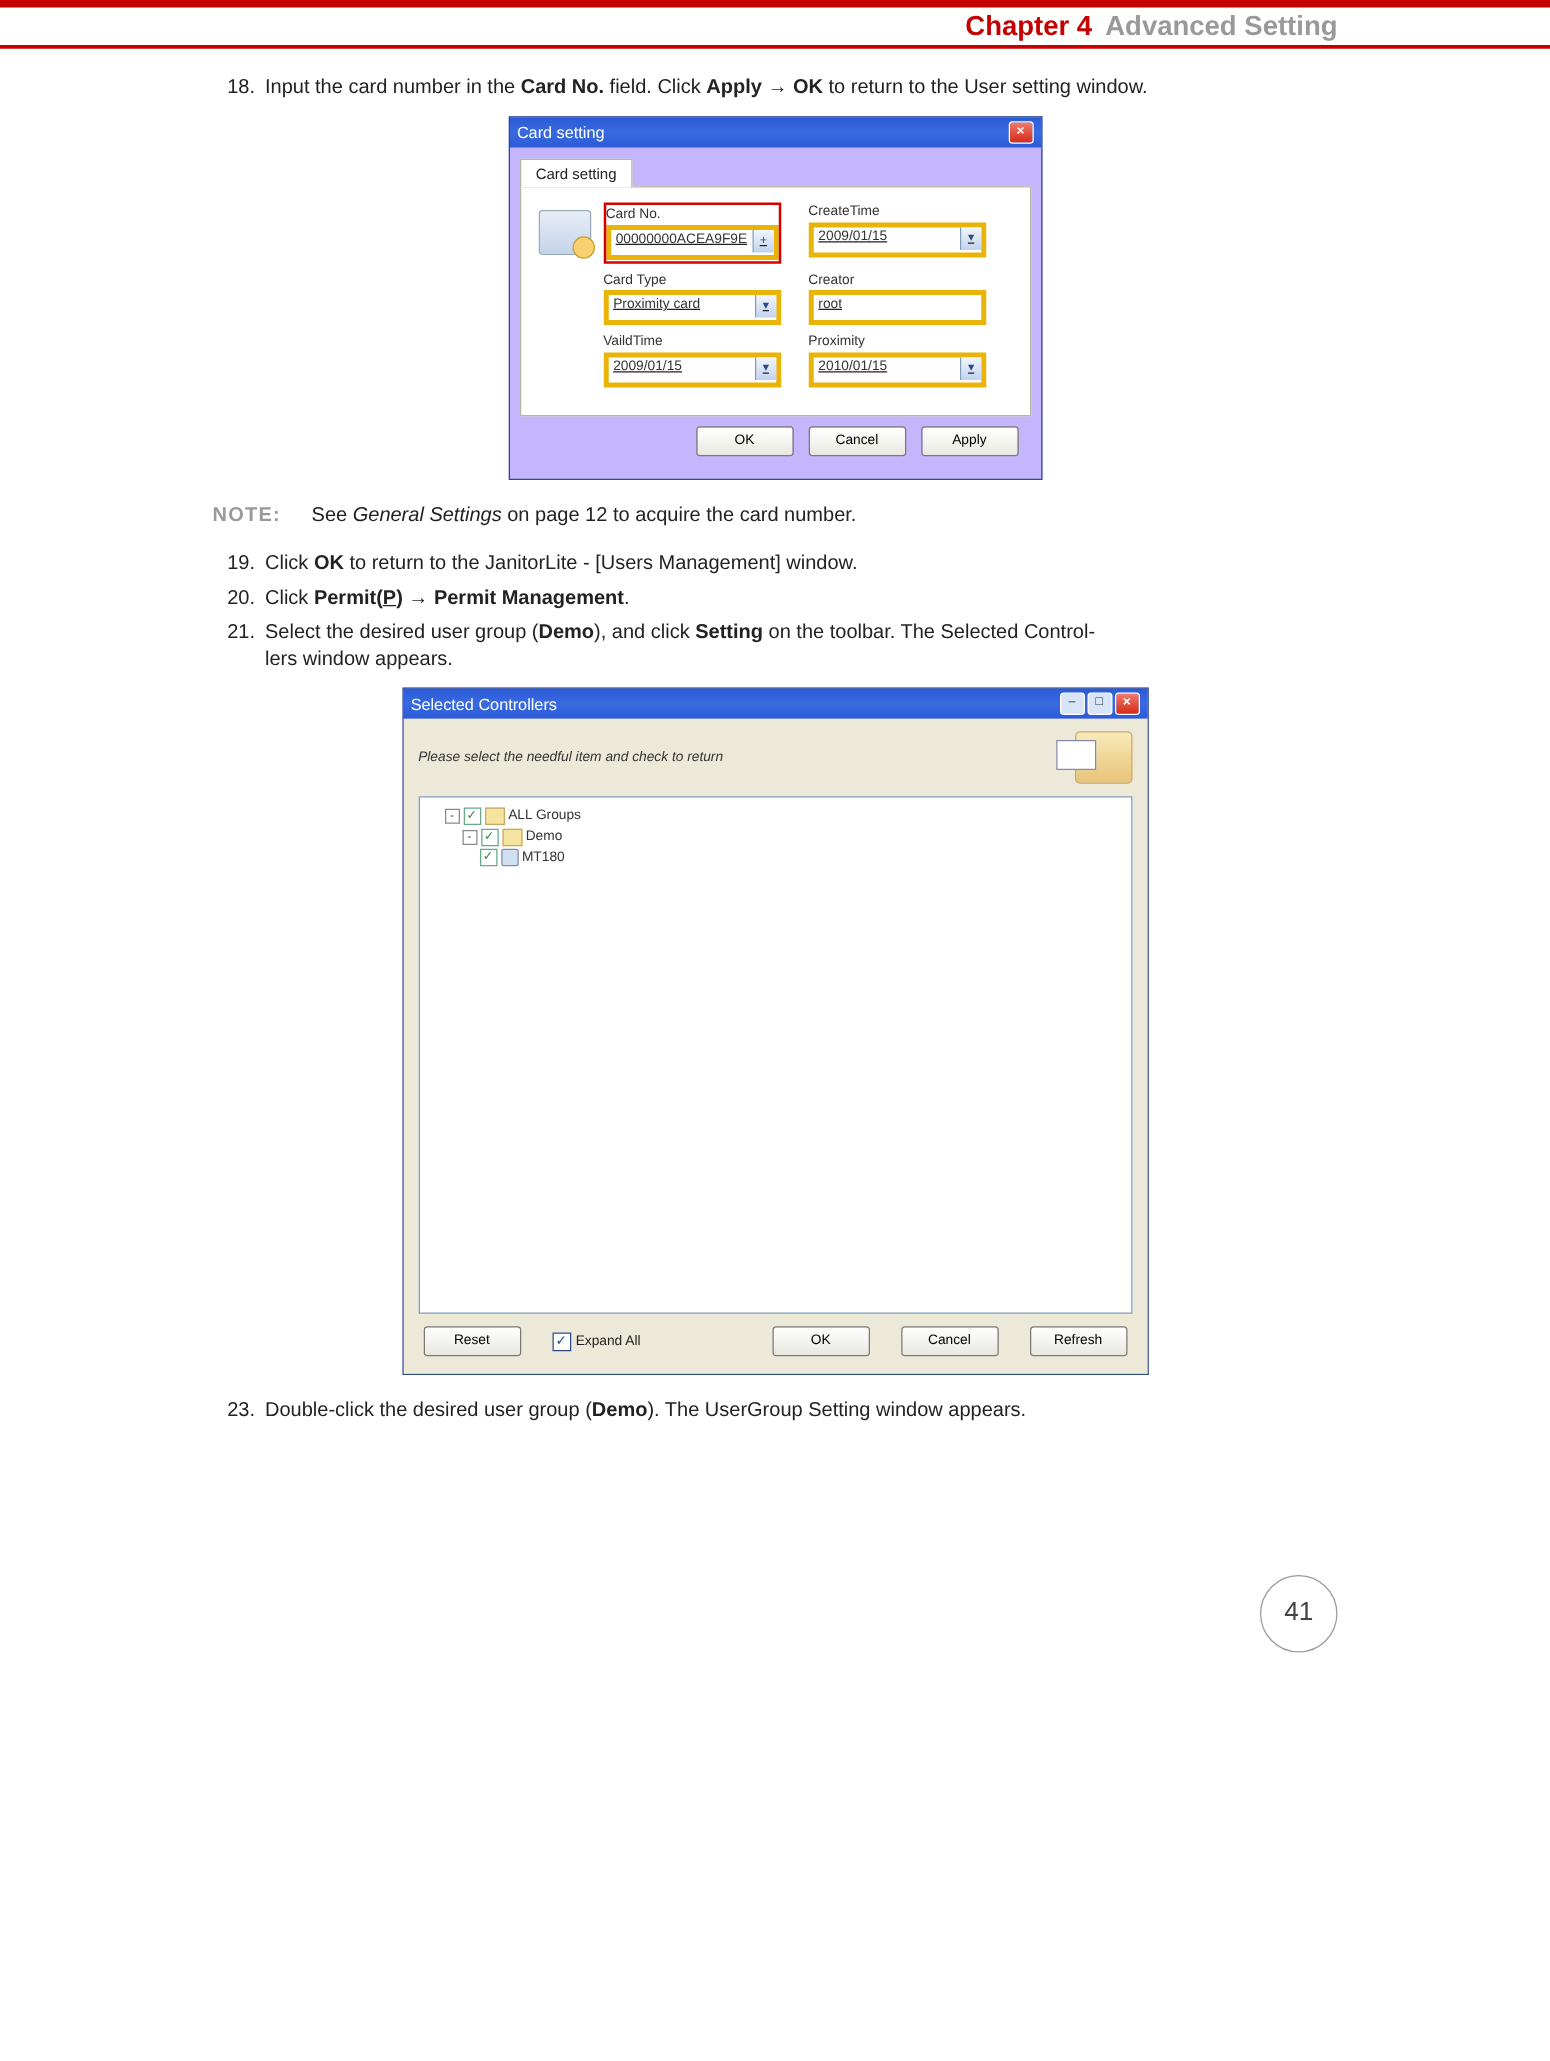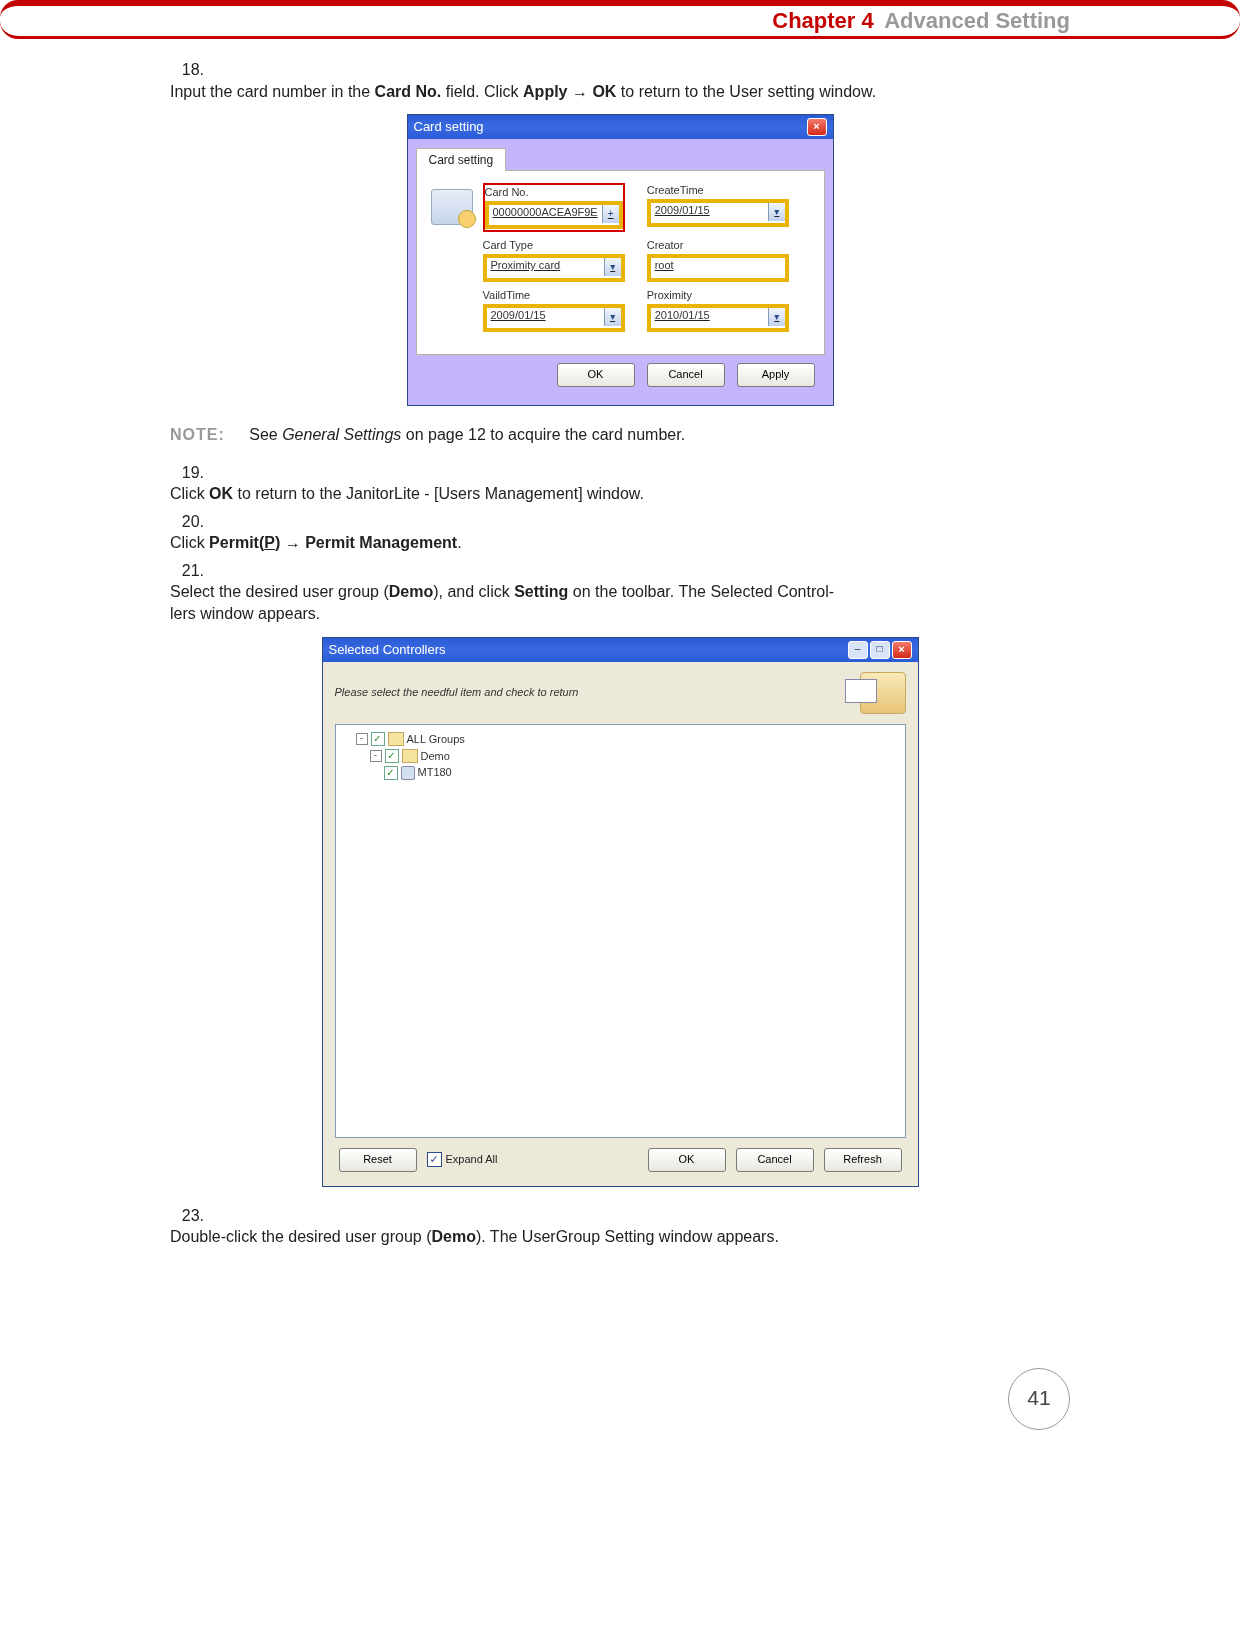"Chapter 4 Advanced Setting" .topbar { border-radius: 18px -> none }
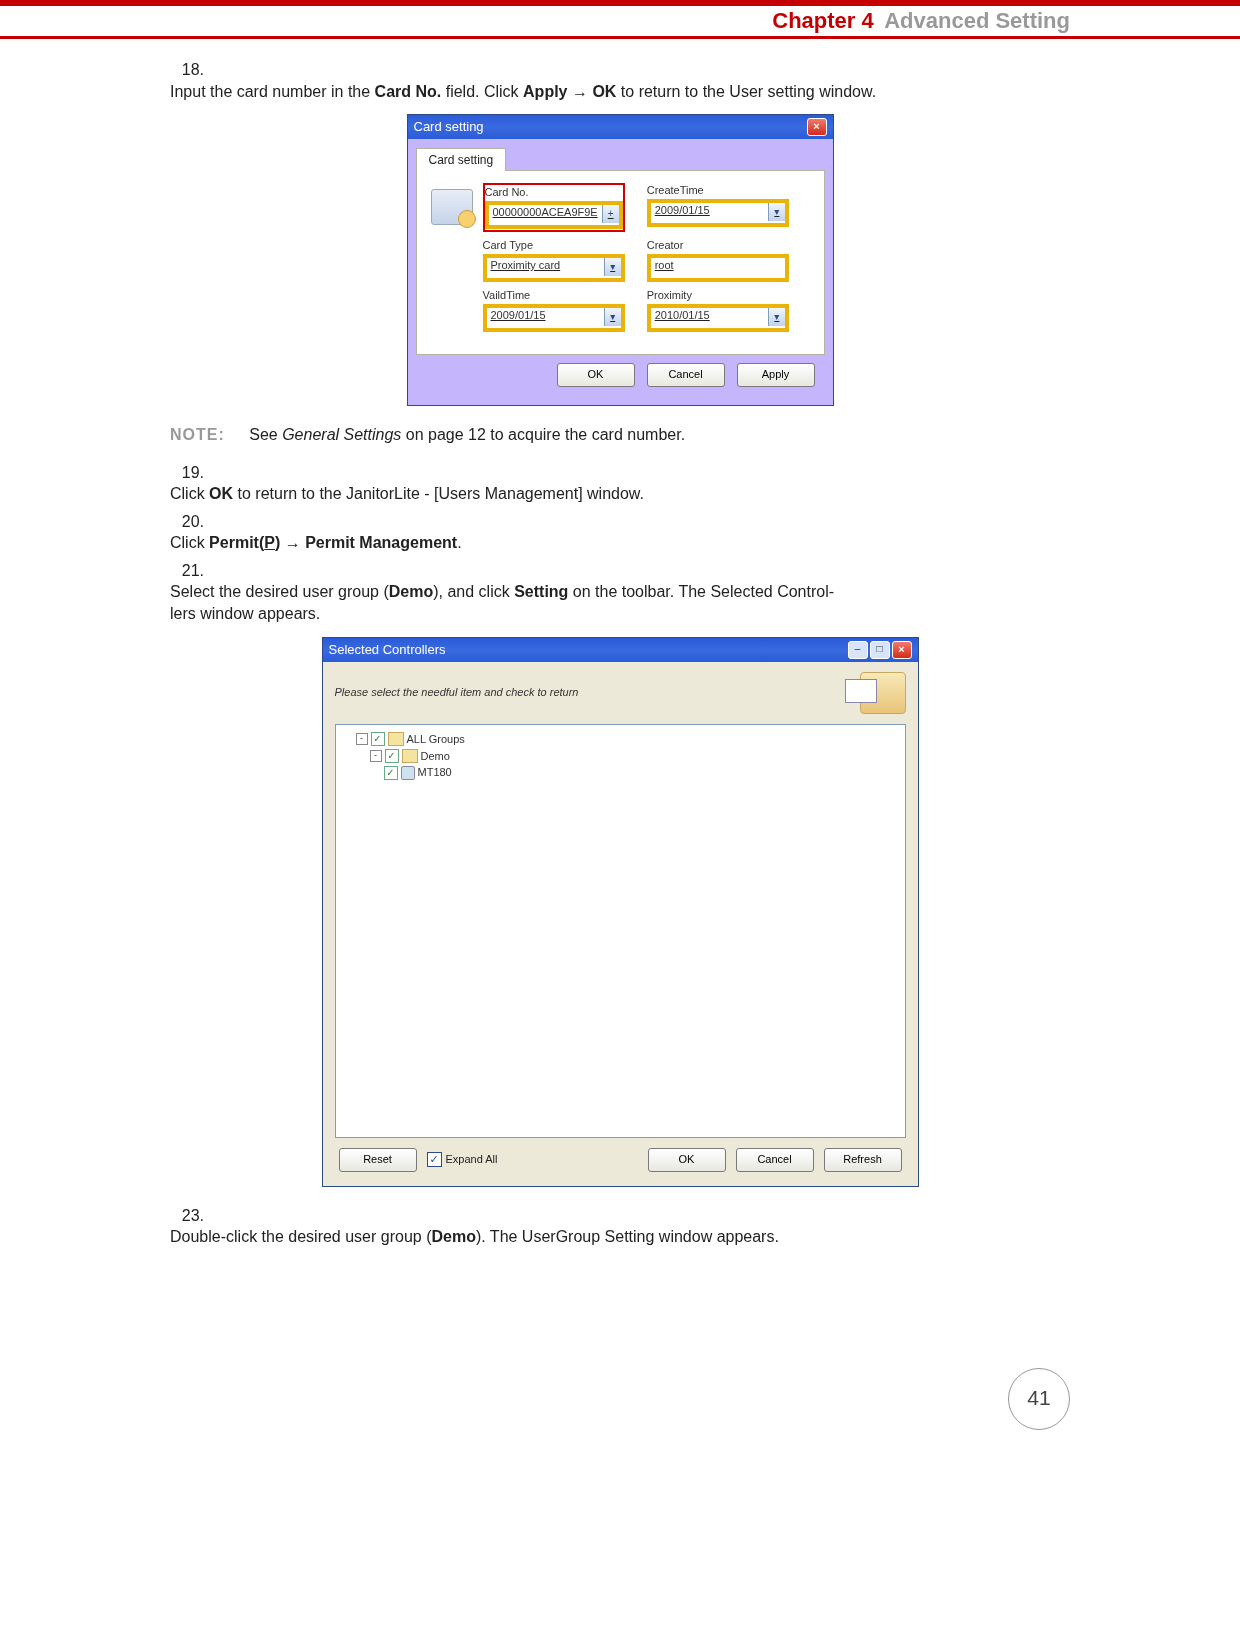"18." .step { flex-direction: column -> none }
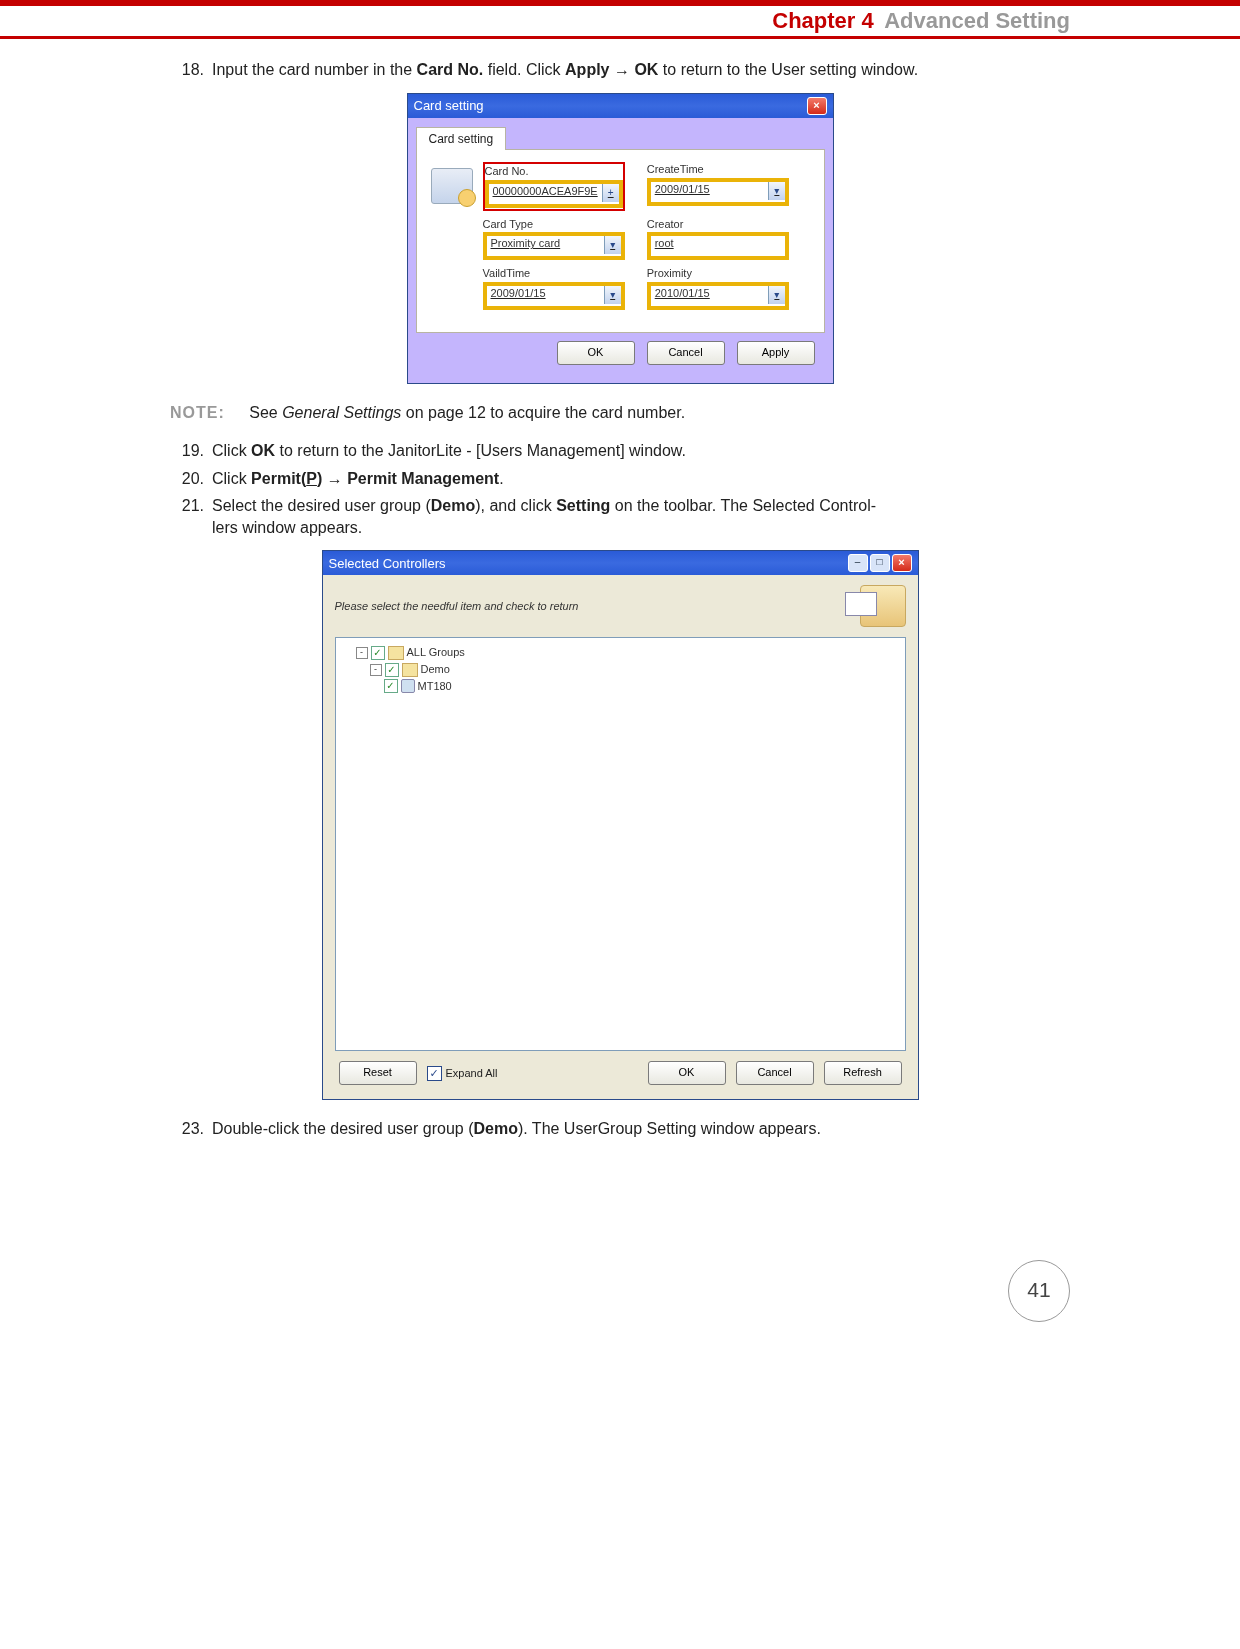"Reset" .footer2 { gap: 10px -> 25px }
